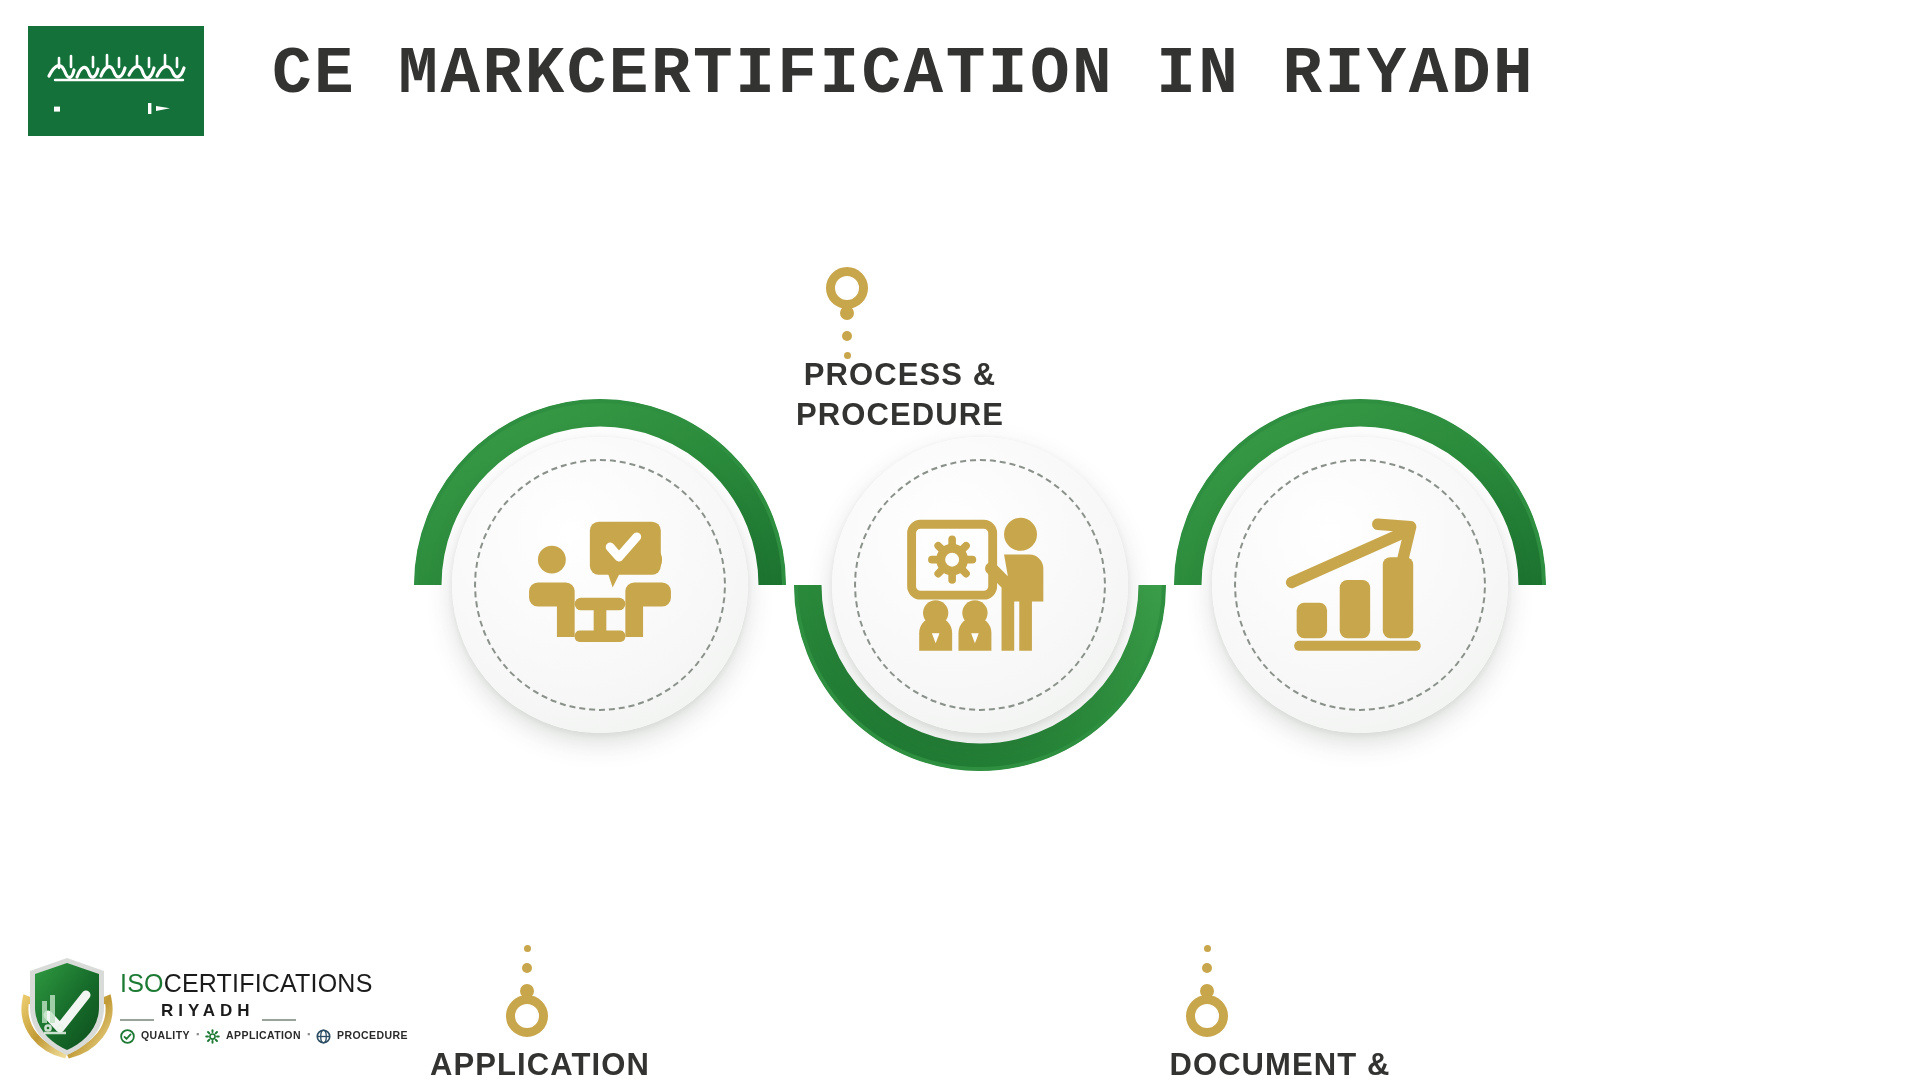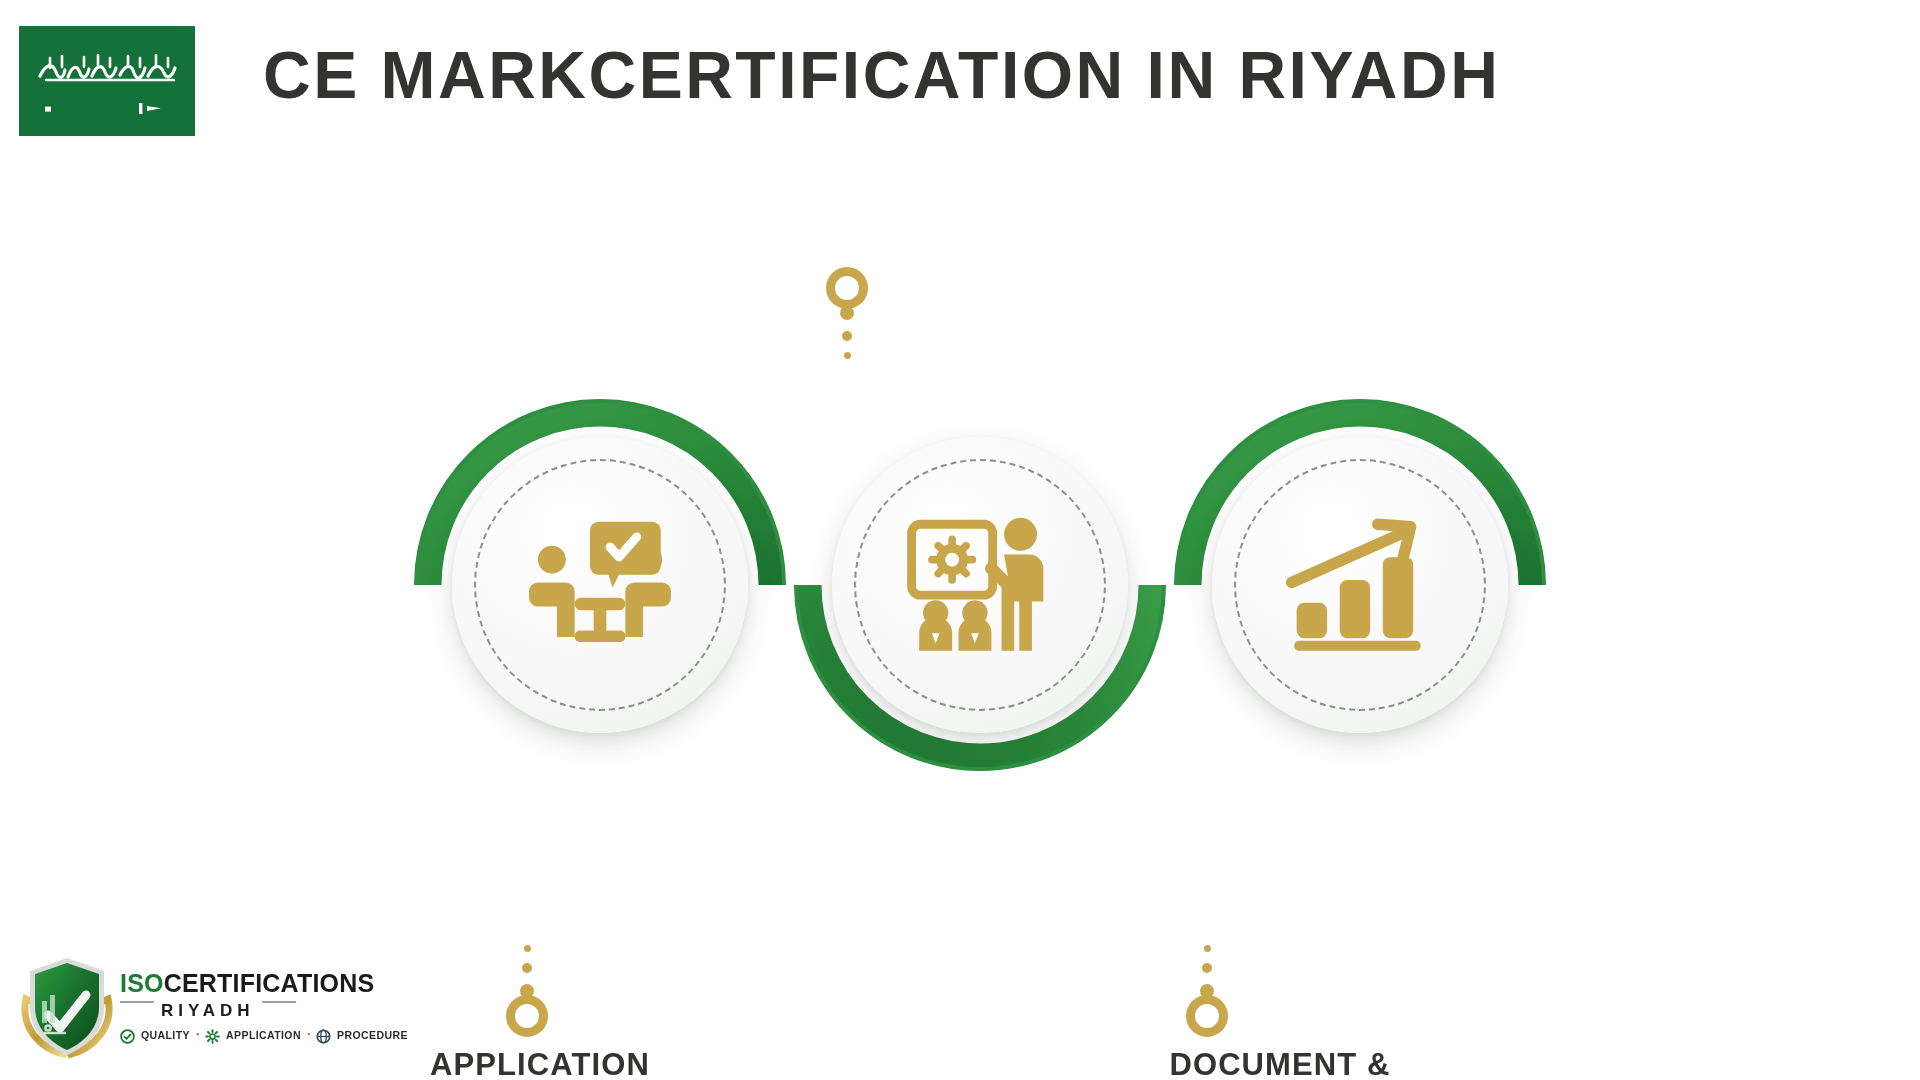"CE MARKCERTIFICATION IN RIYADH" .header { font-family: none -> Liberation Mono, monospace; left: 1px -> 10px }
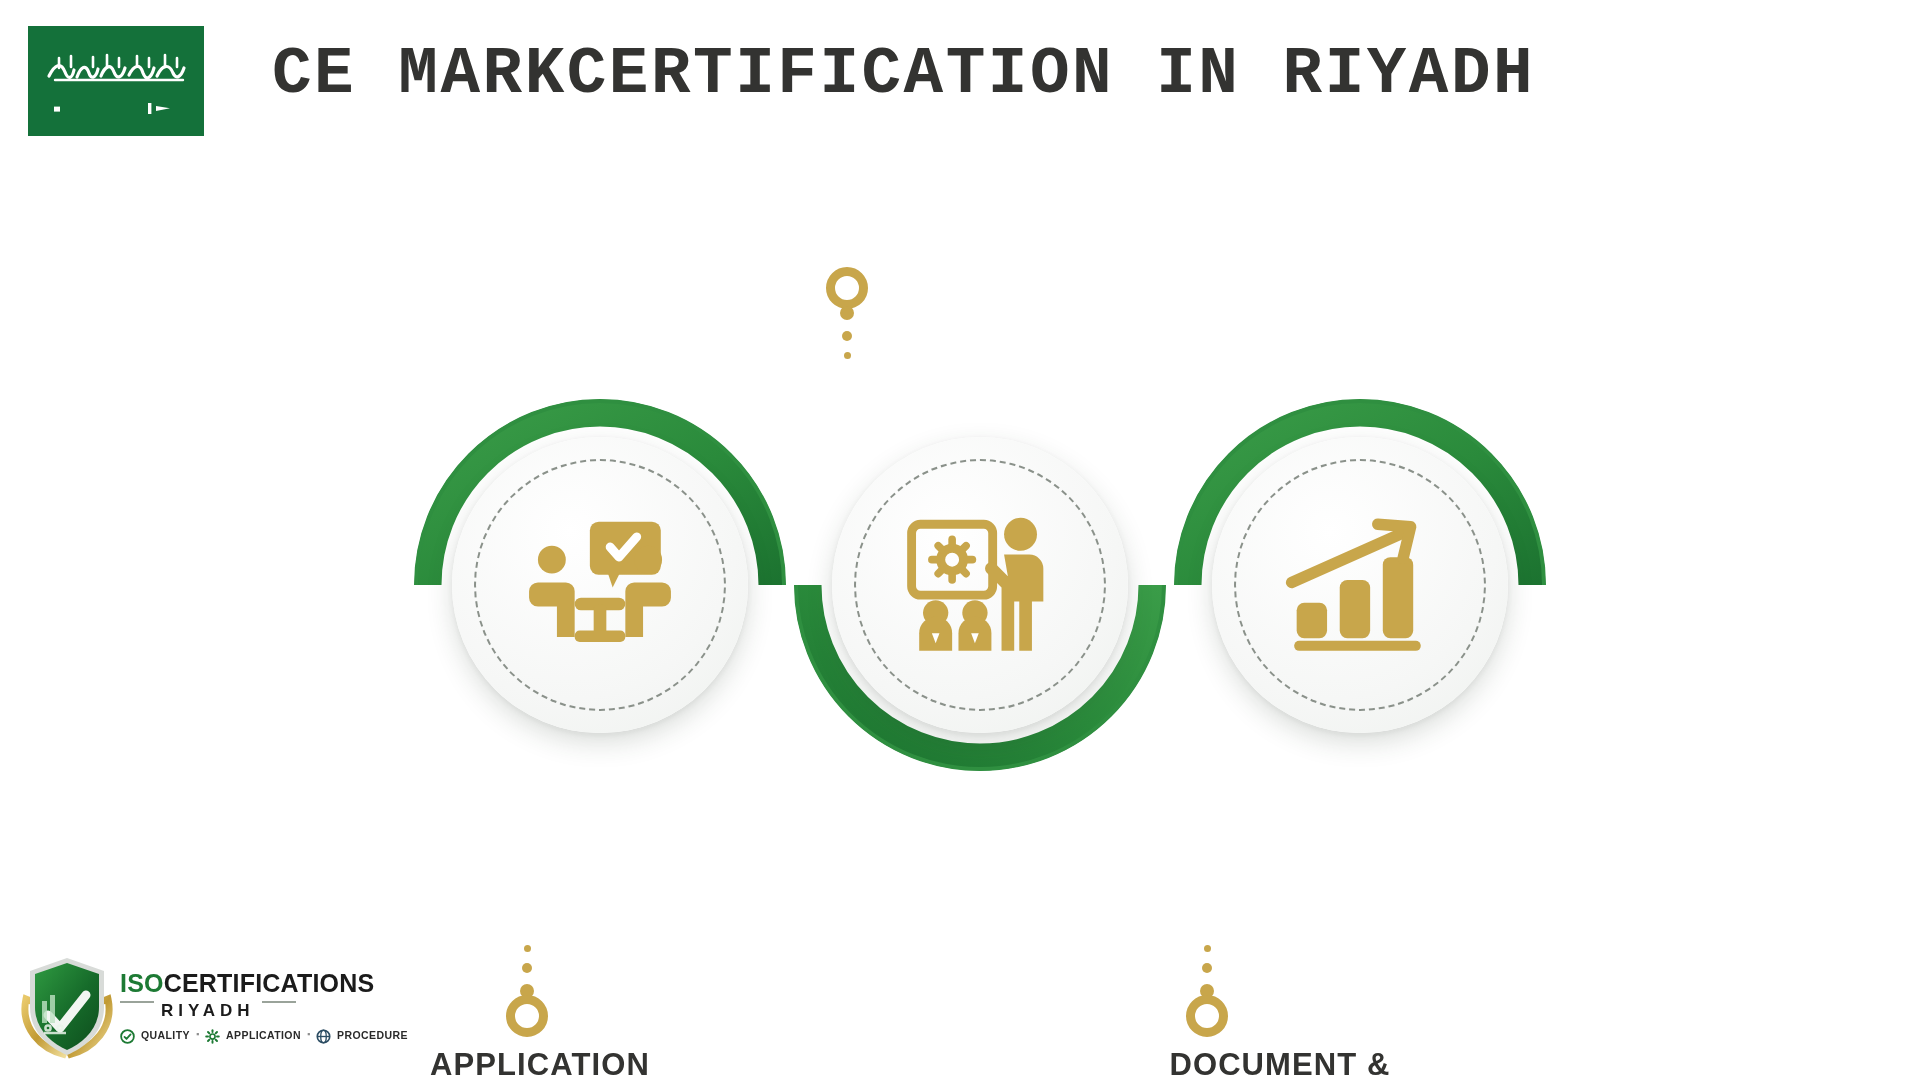"PROCESS & PROCEDURE" div.cap { html: none -> <div>PROCESS &amp; PROCEDURE</div> }
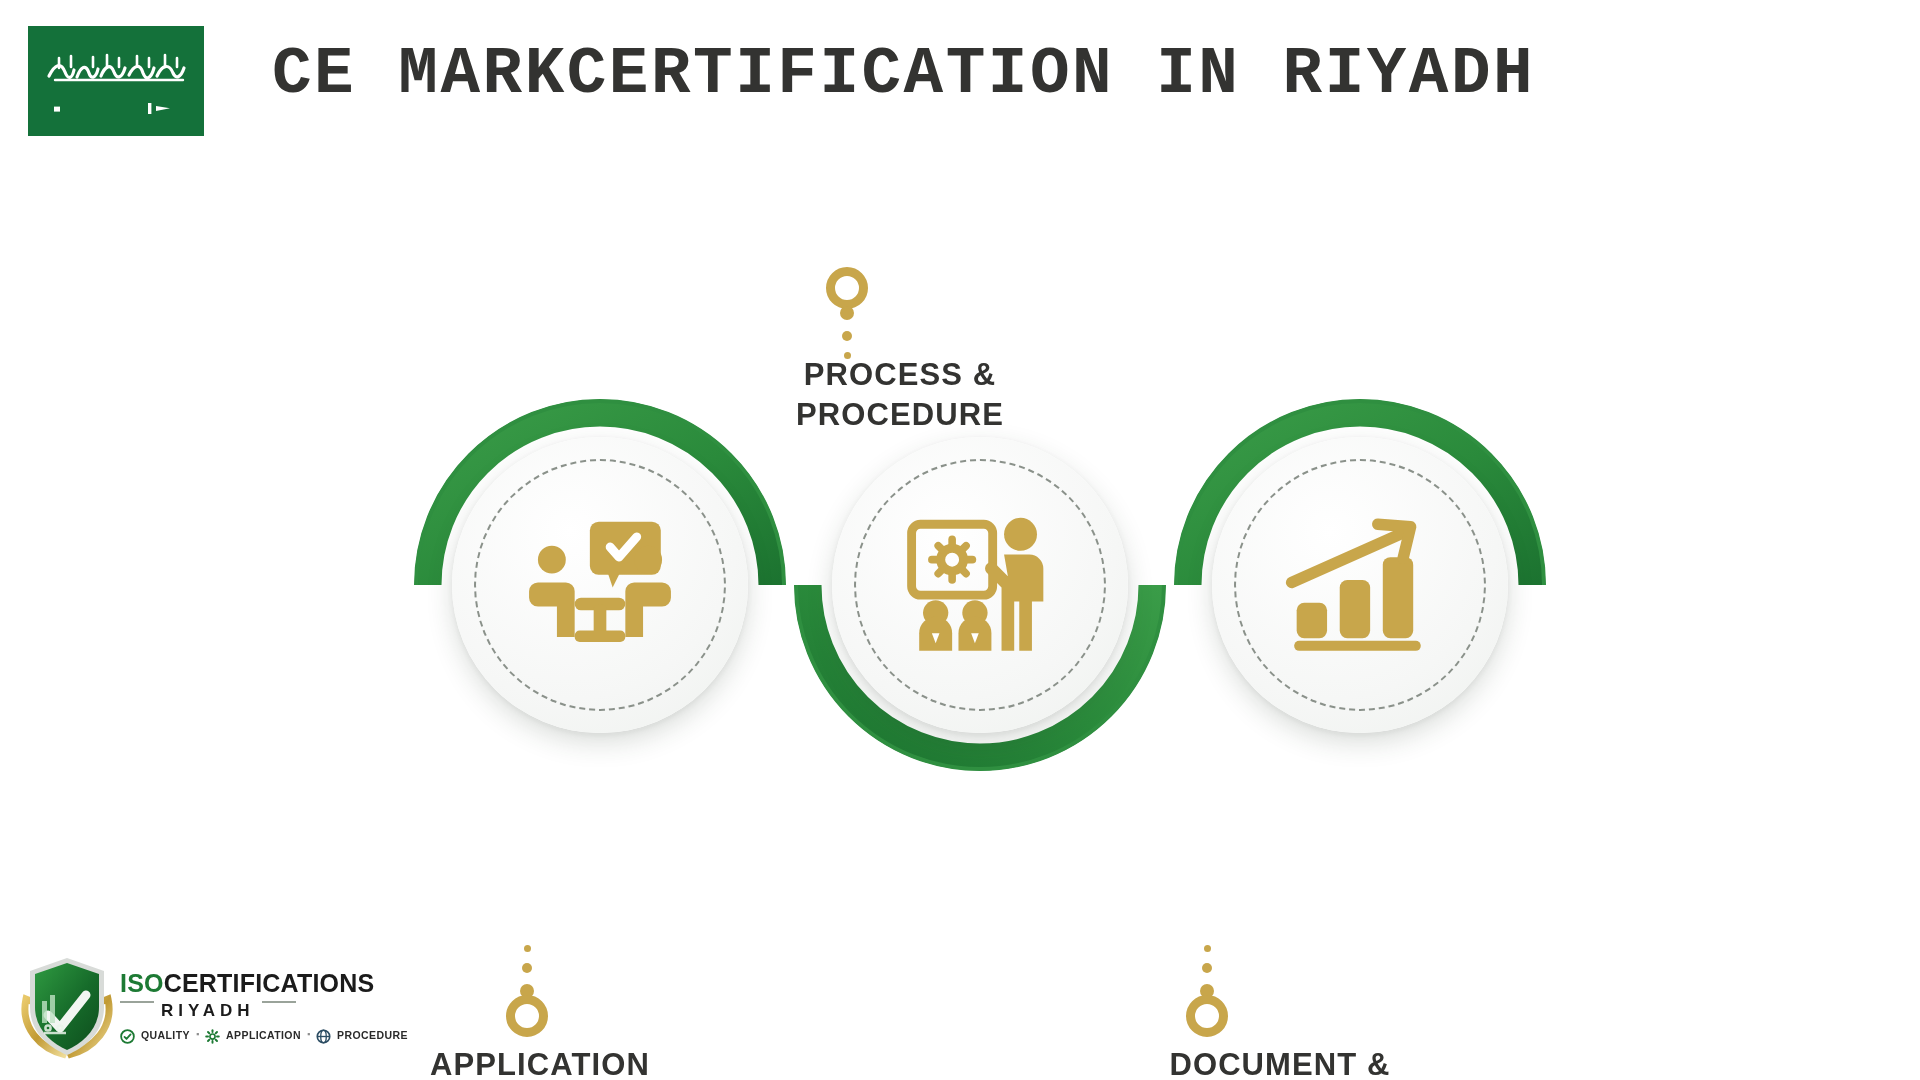"ISOCERTIFICATIONS" .logo-l1 { font-weight: bold -> normal }
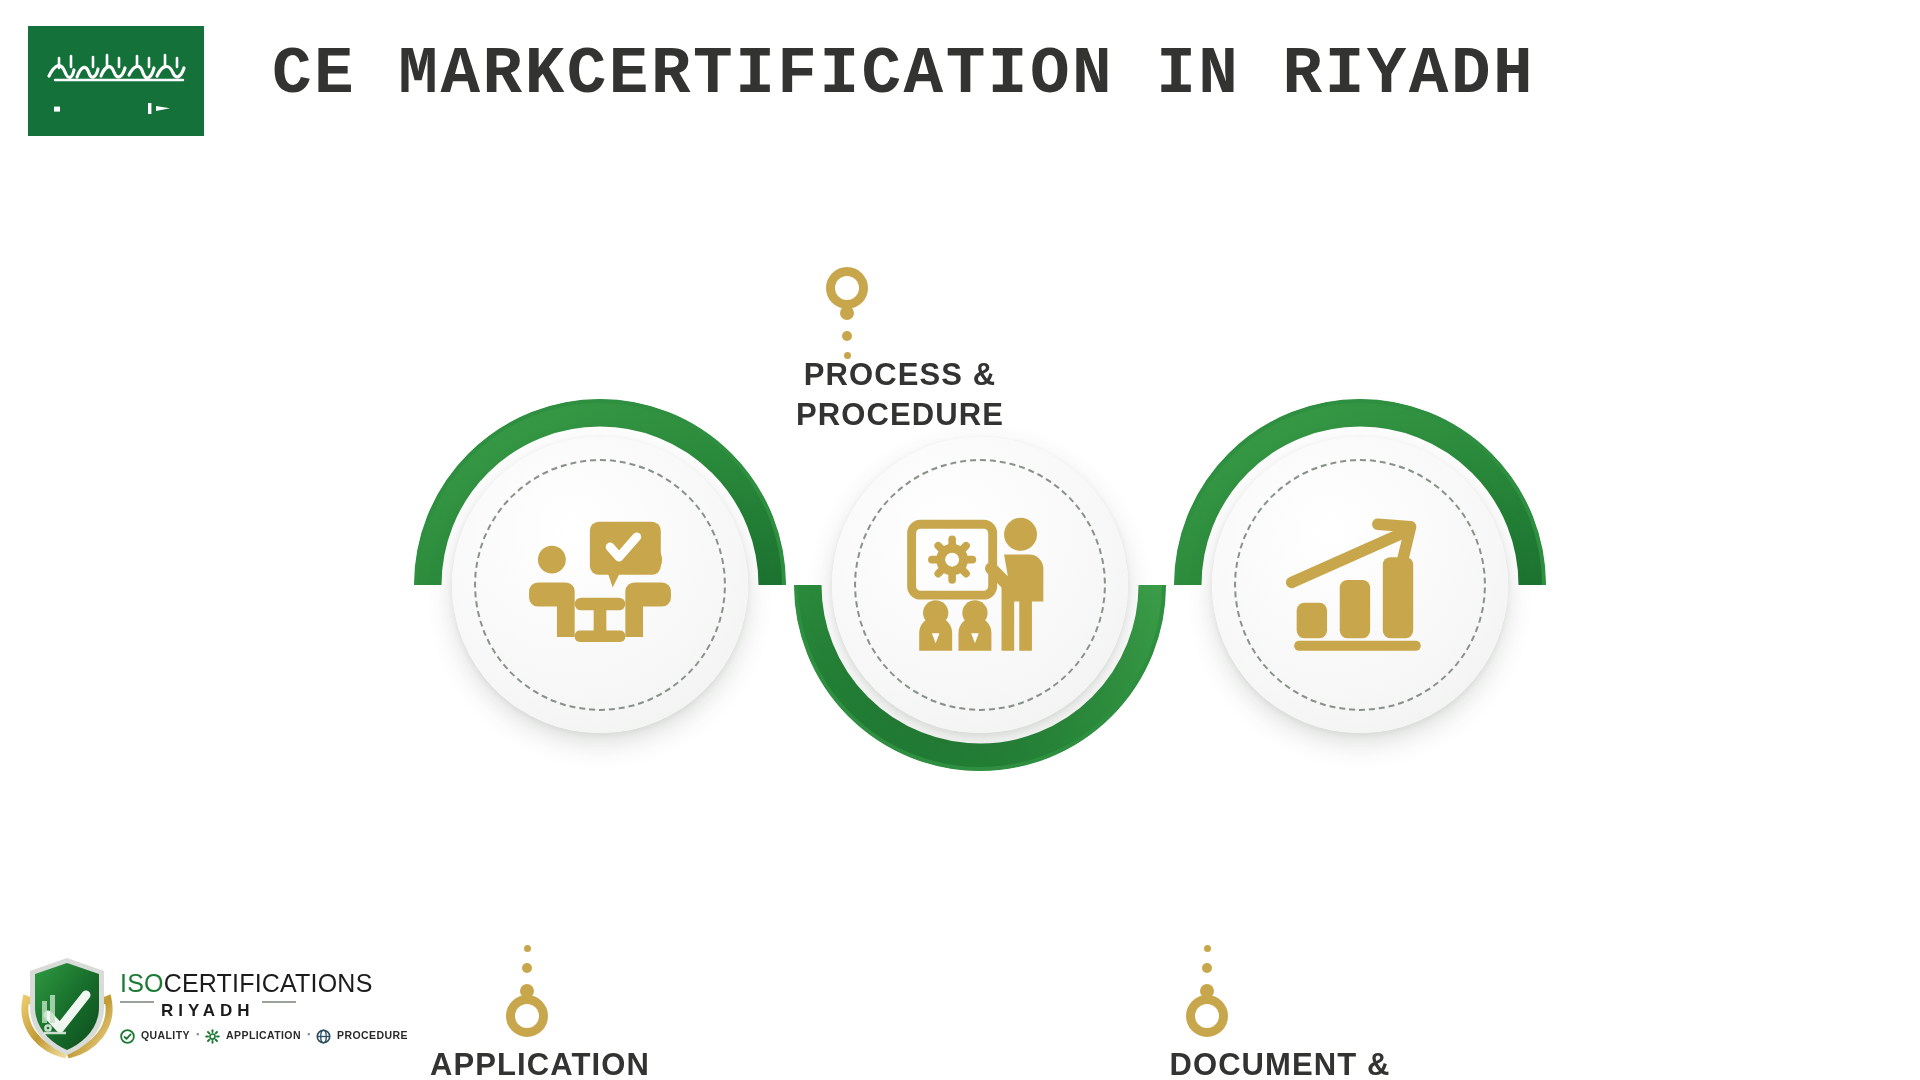"RIYADH" .logo-l2 { align-items: flex-start -> flex-end }
